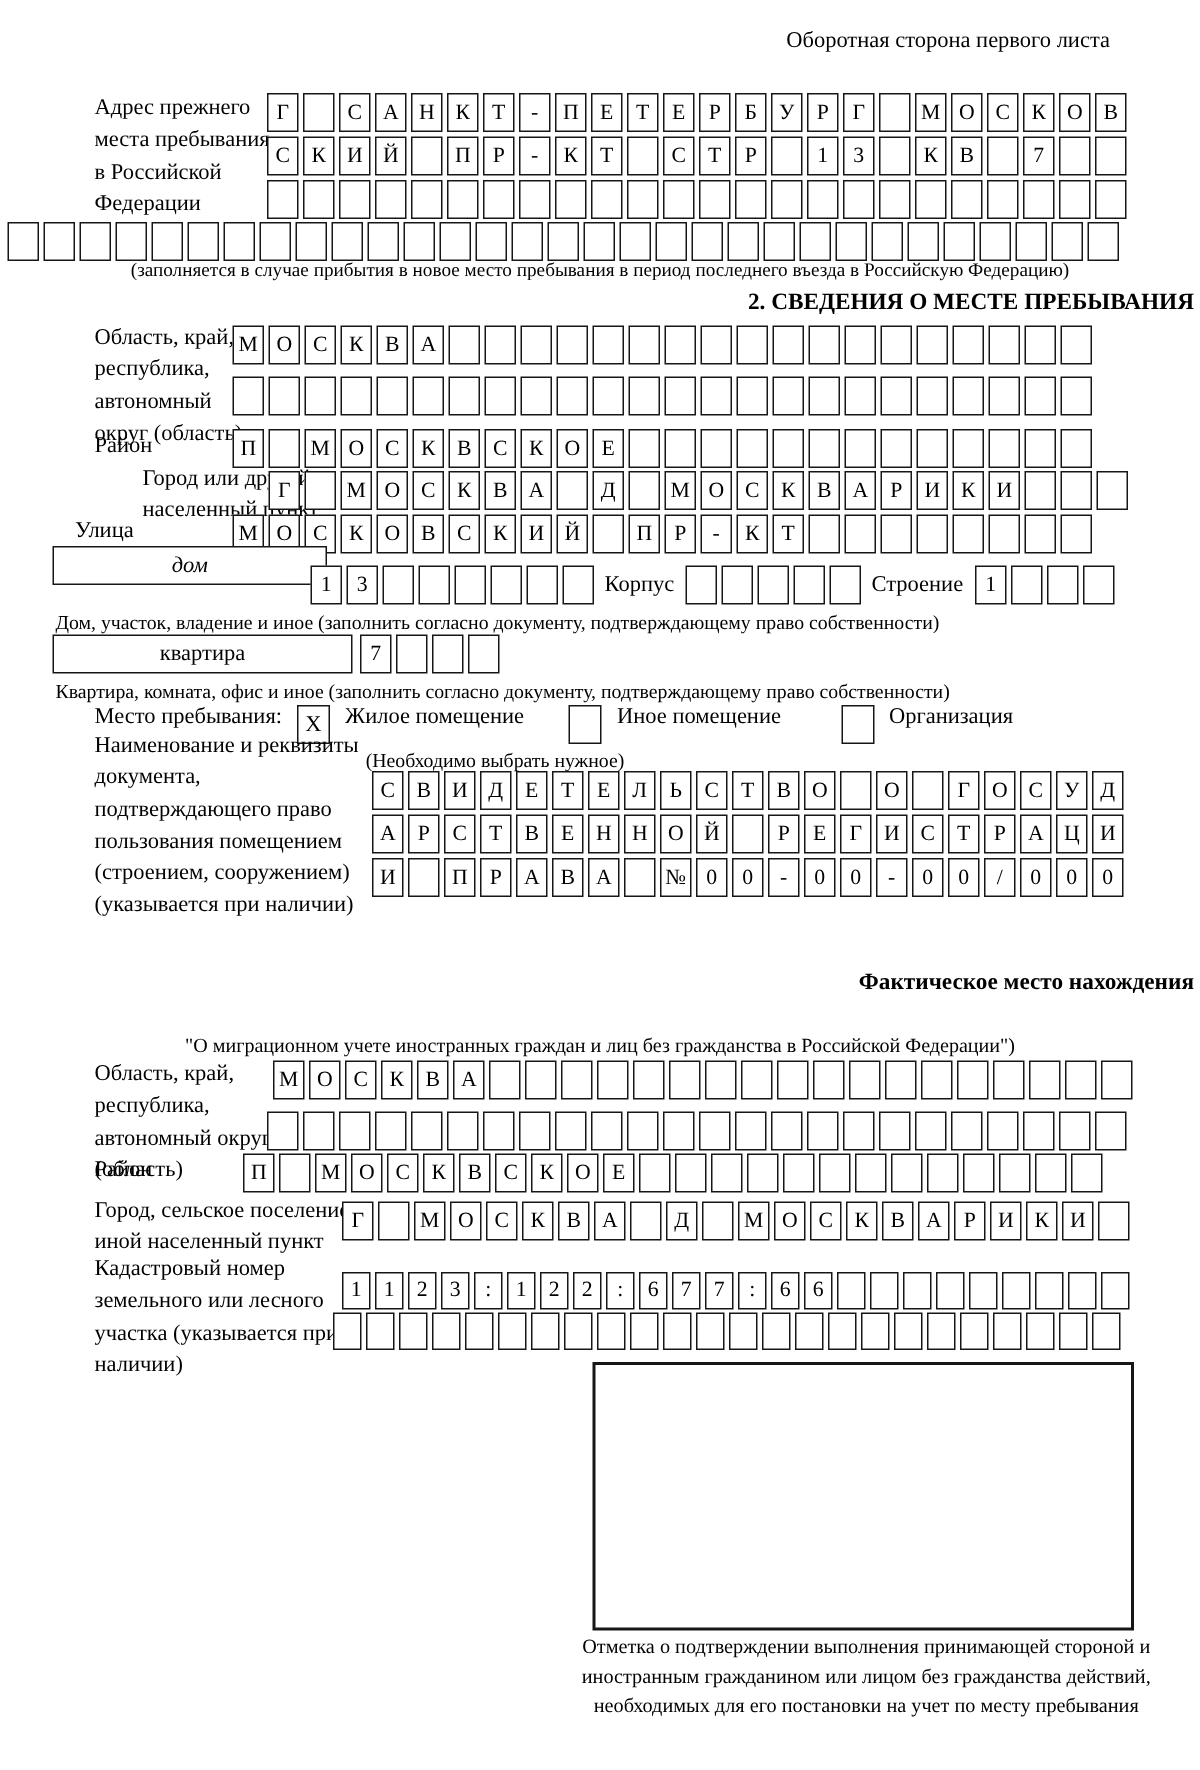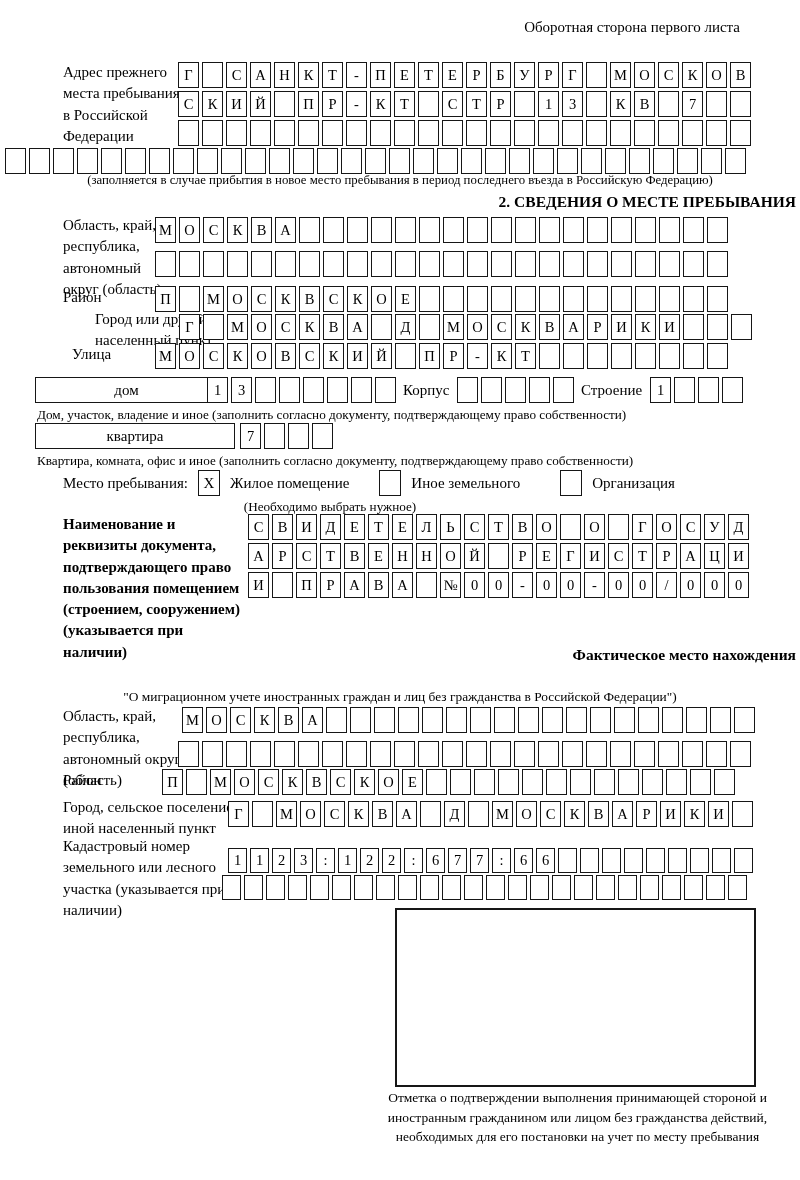"Улица" div.abs { left: 72px -> 50px }
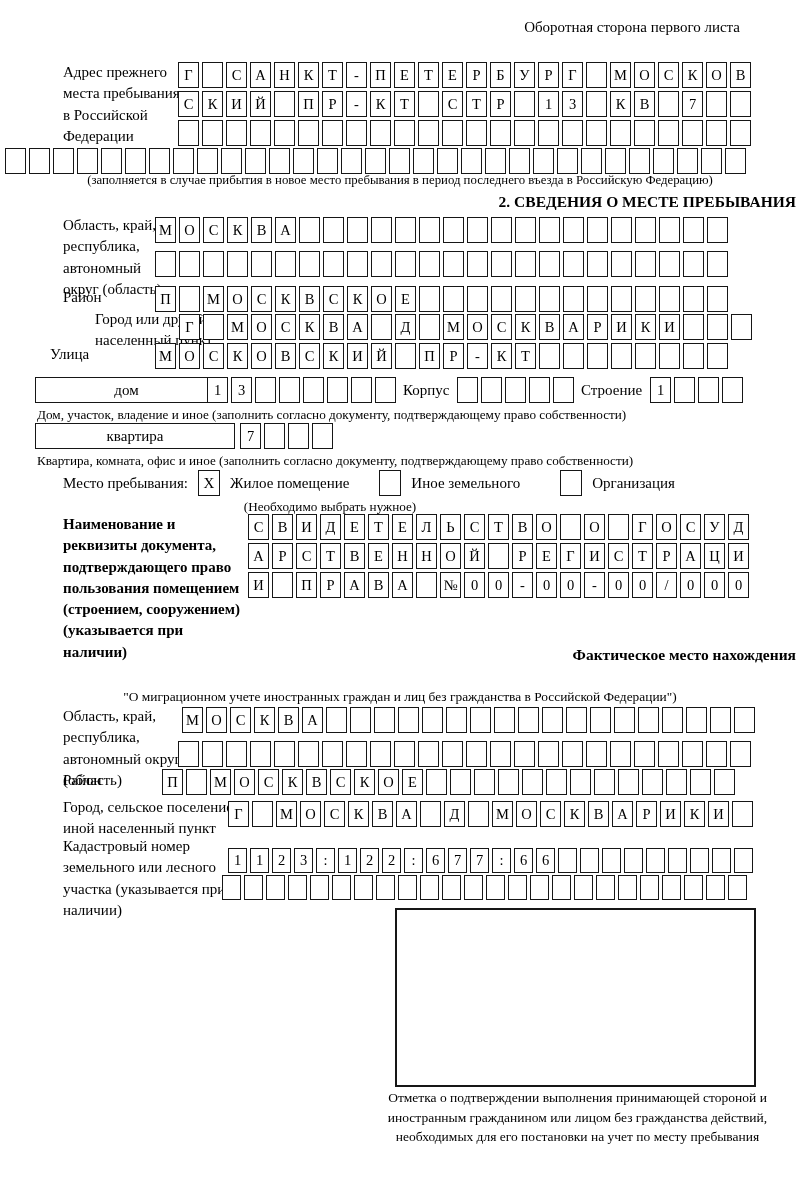"дом" div.wbox { font-style: none -> italic; top: 377px -> 364px }
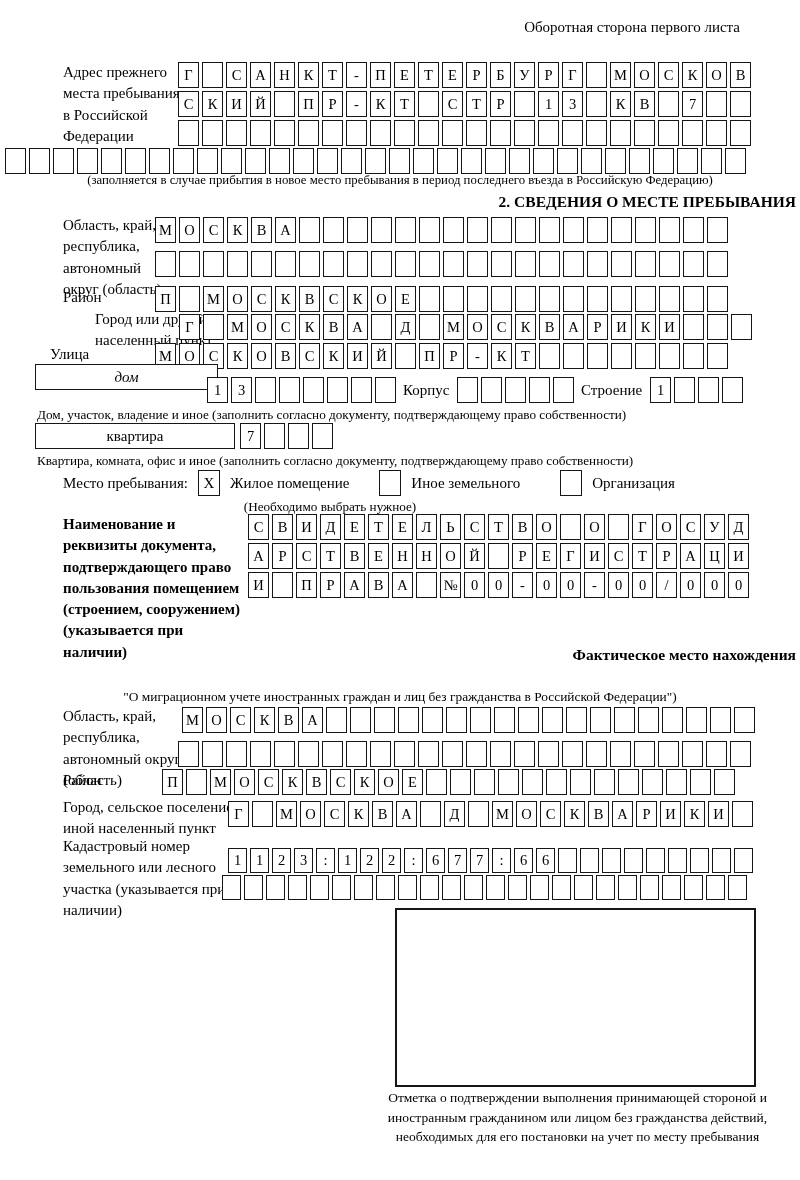"Место пребывания:" .optrow { align-items: center -> none }
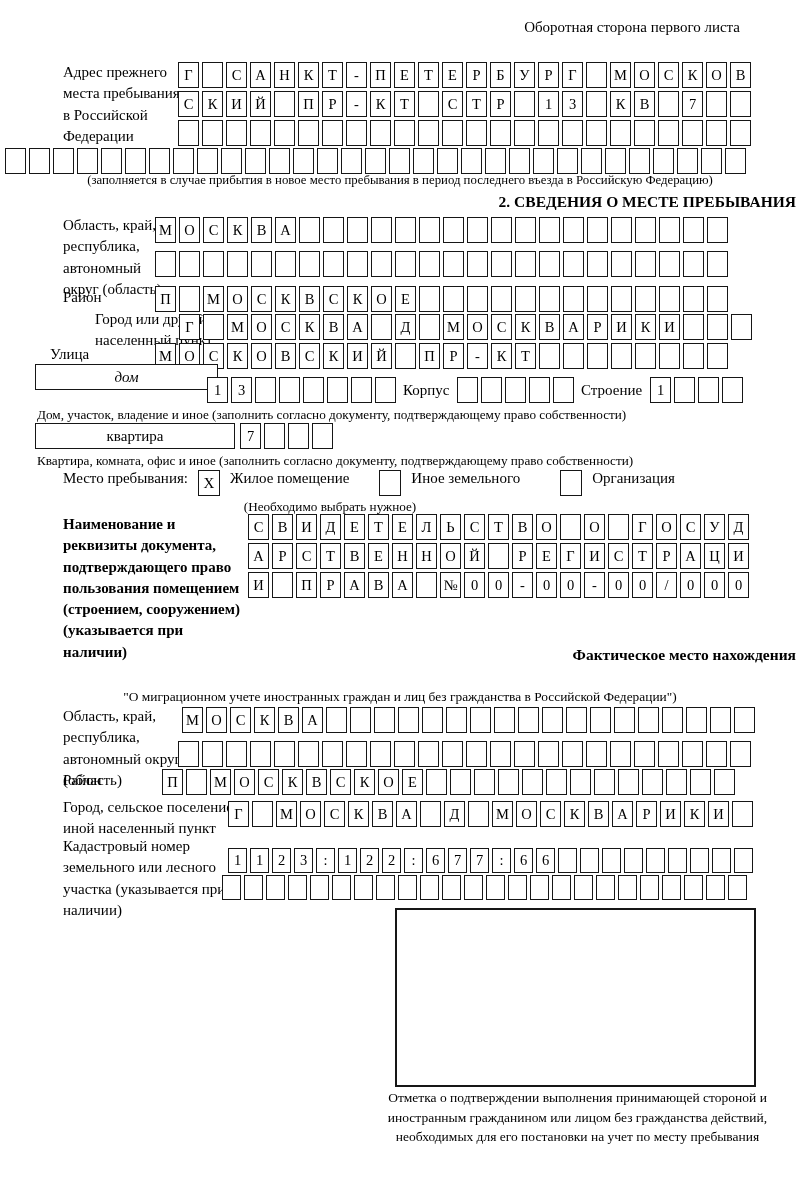"Иное земельного" span { text: земельного -> помещение }
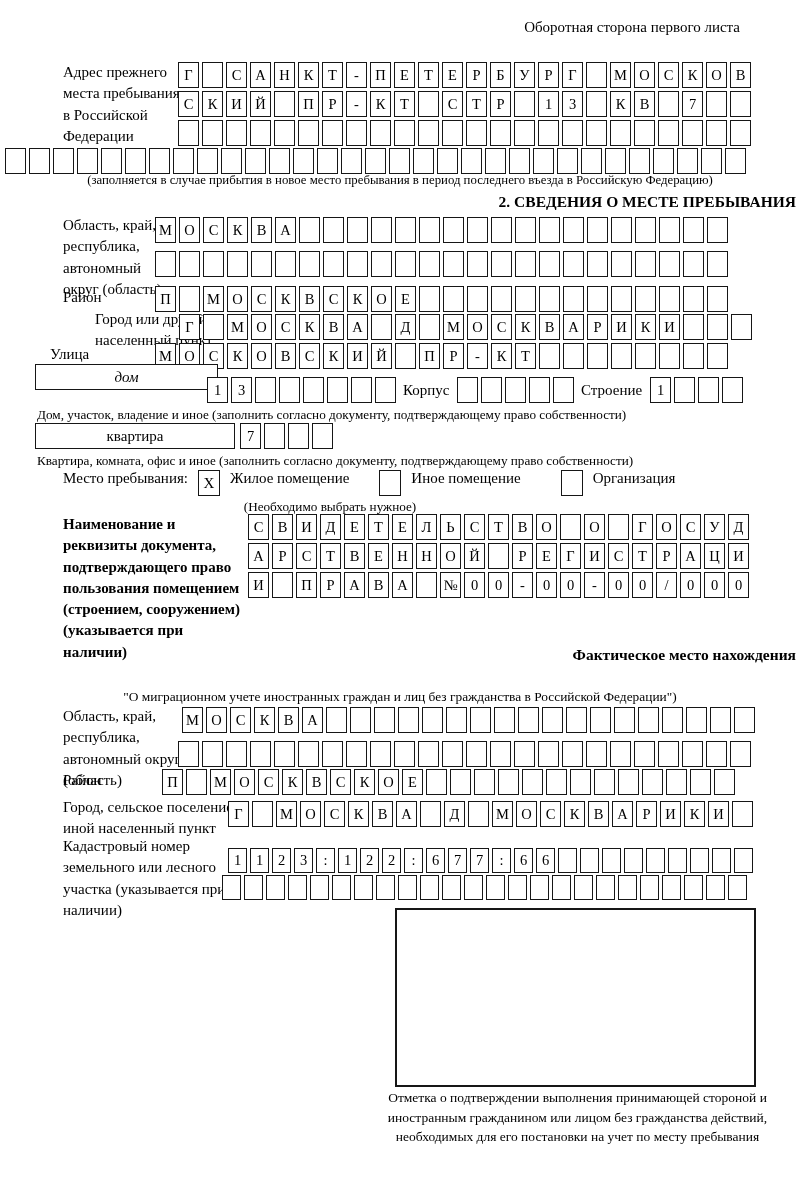"Наименование и реквизиты документа," div.abs { font-weight: bold -> none; top: 514px -> 487px }
